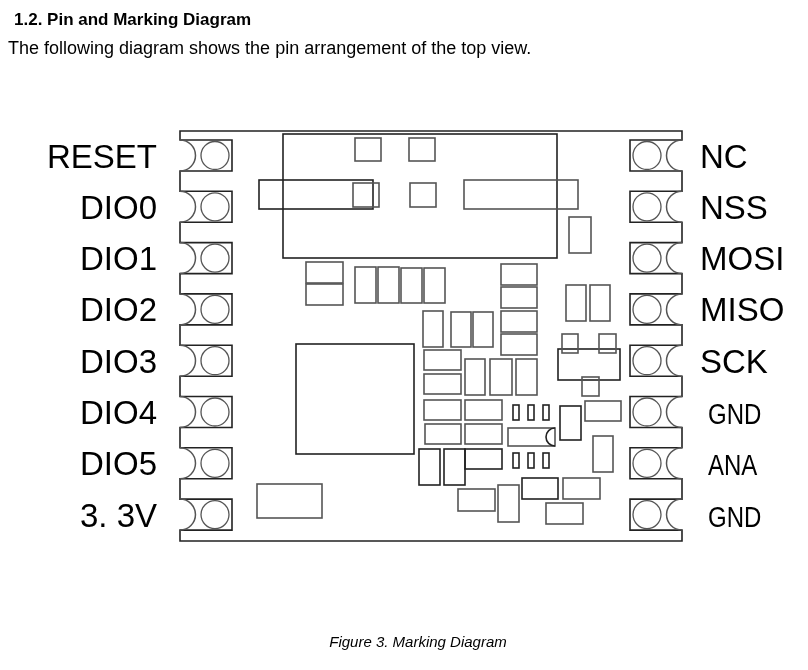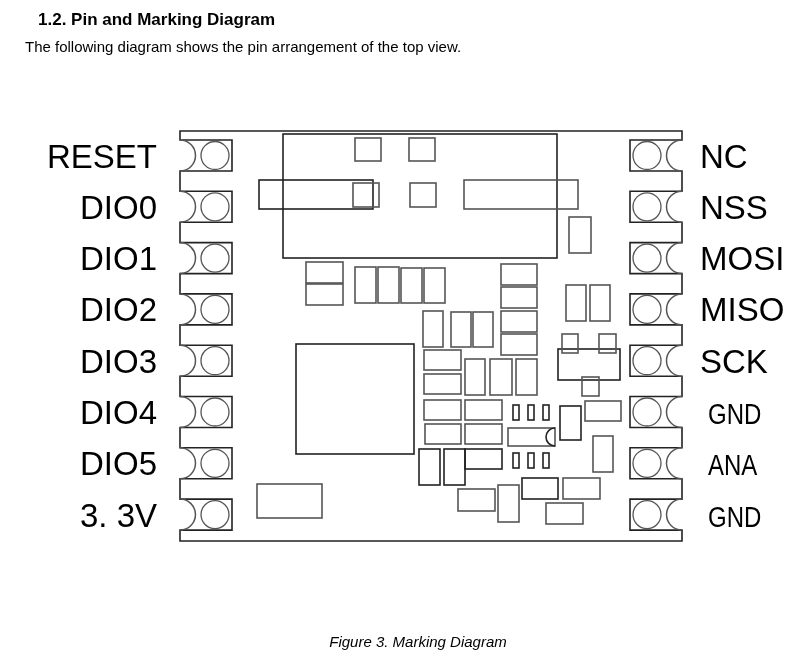"1.2. Pin and Marking Diagram" .heading { margin-left: 24px -> none }
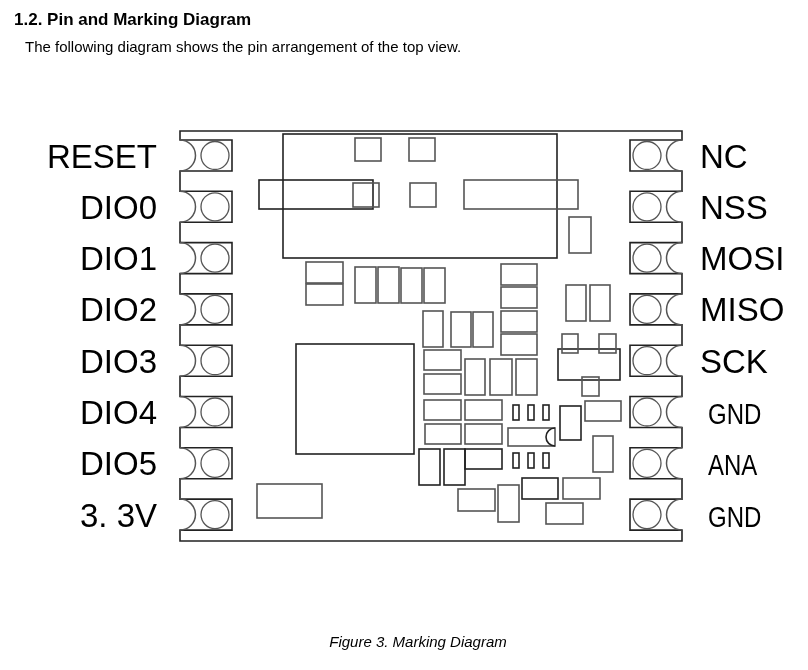"The following diagram shows the" .intro { font-size: 15px -> 18px; left: 25px -> 8px }
